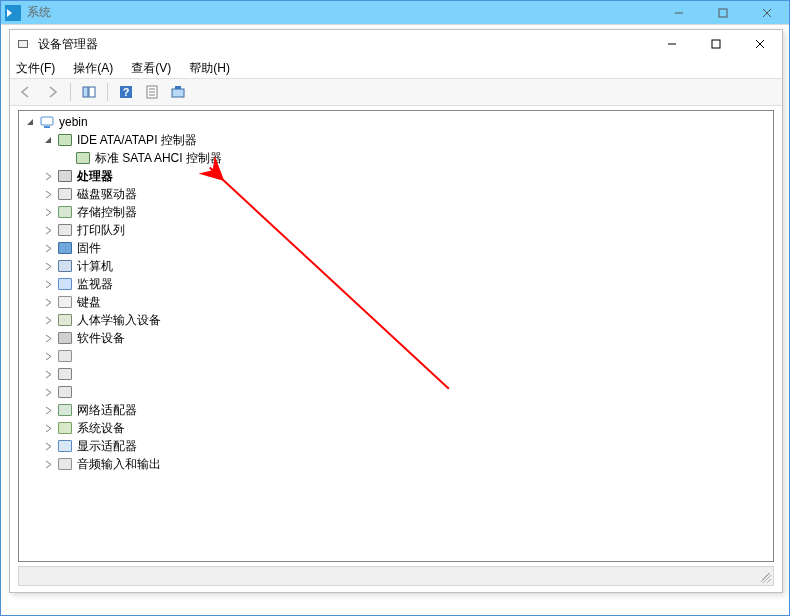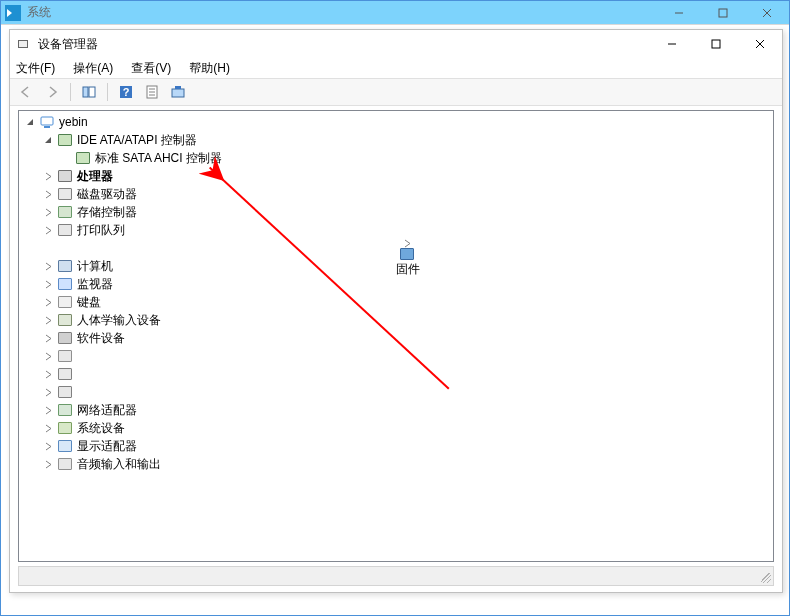"固件" div.tree-node { flex-direction: column -> none }
